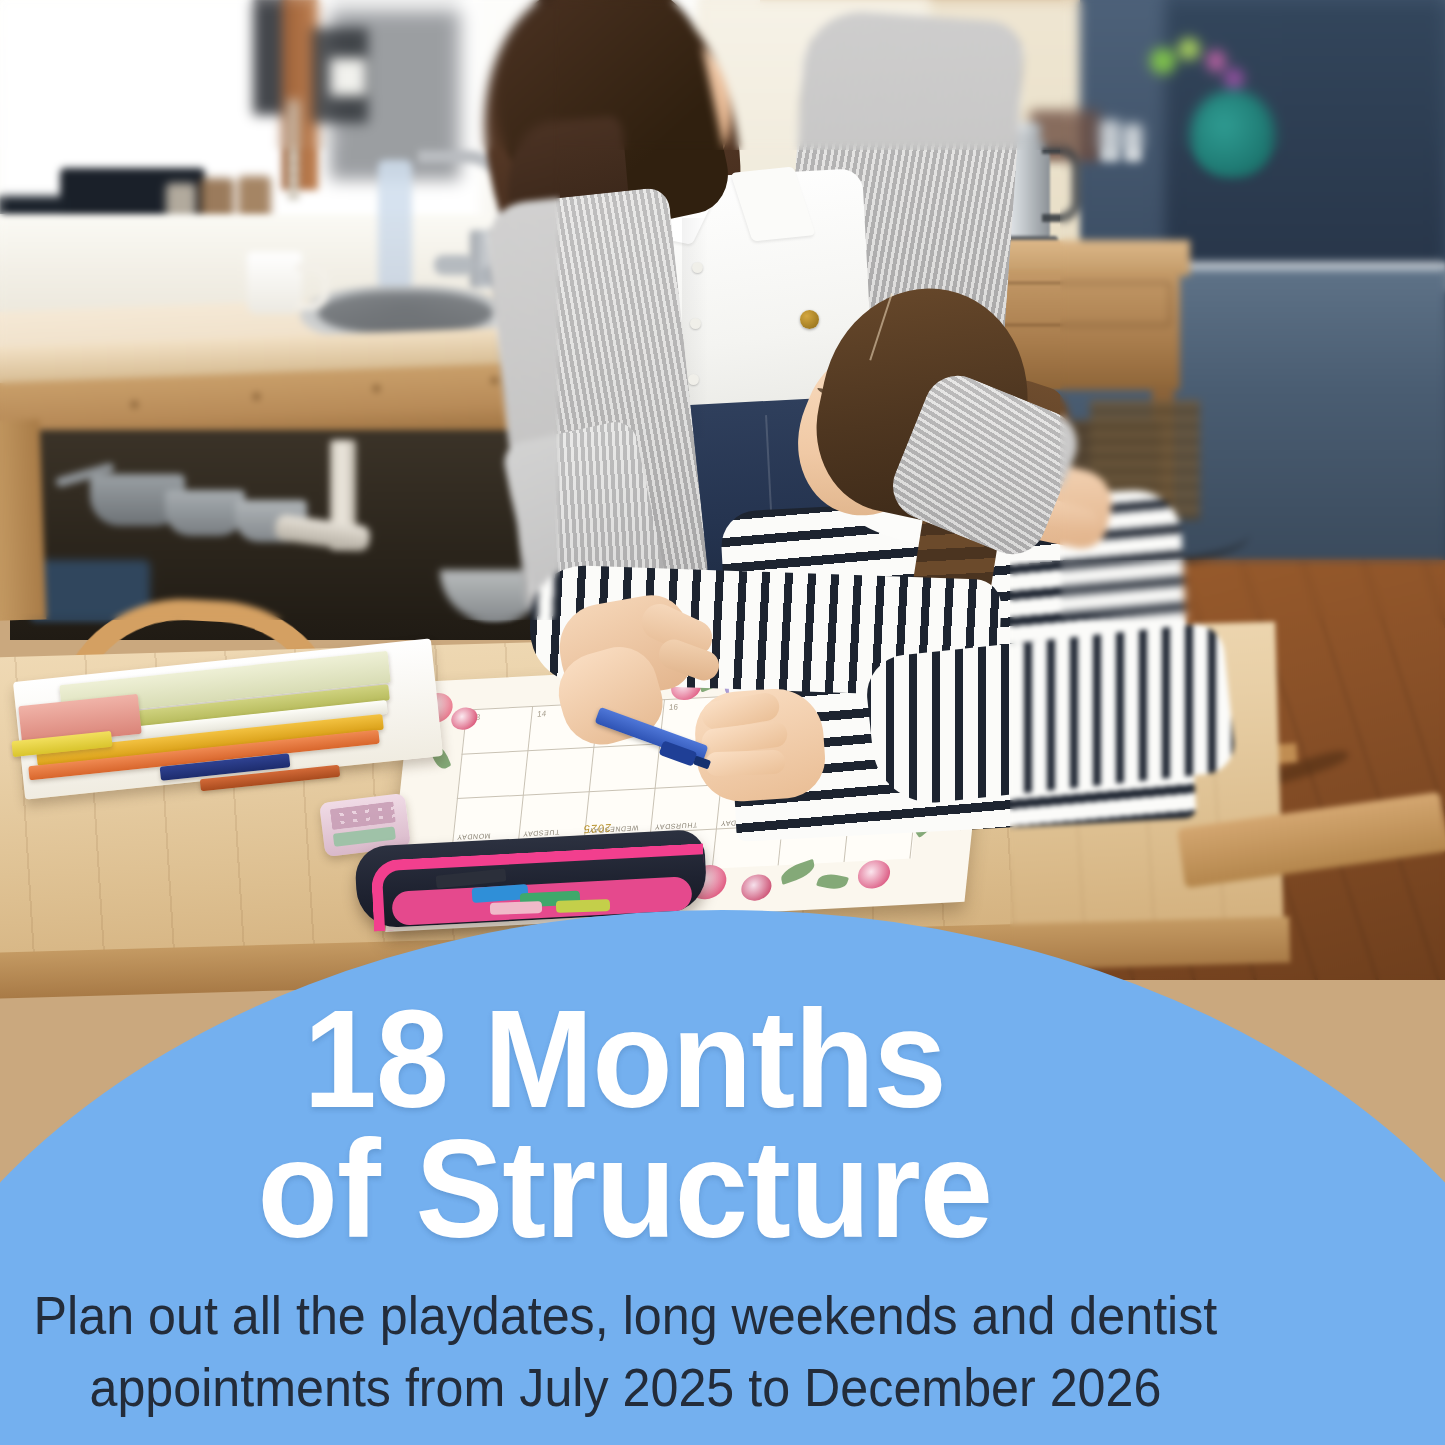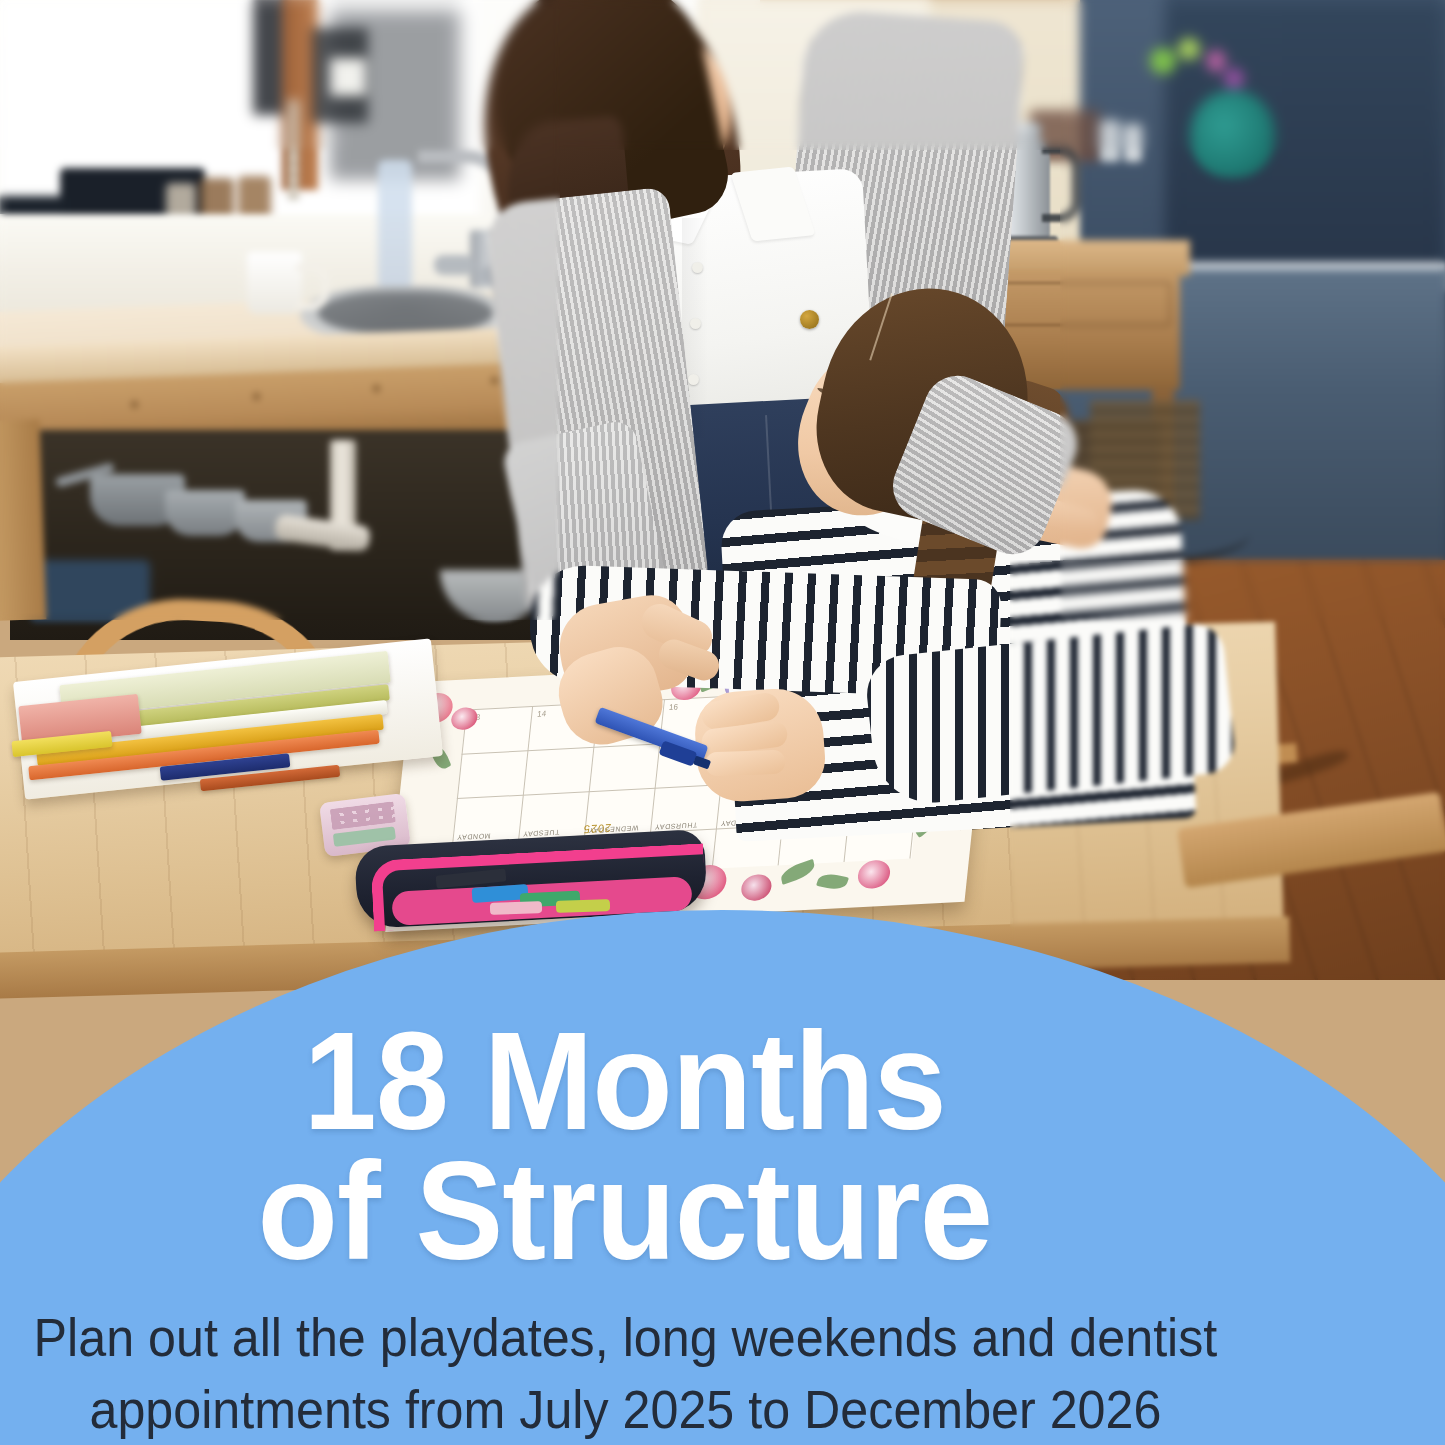"18 Months" .banner-inner { justify-content: flex-end -> flex-start }
